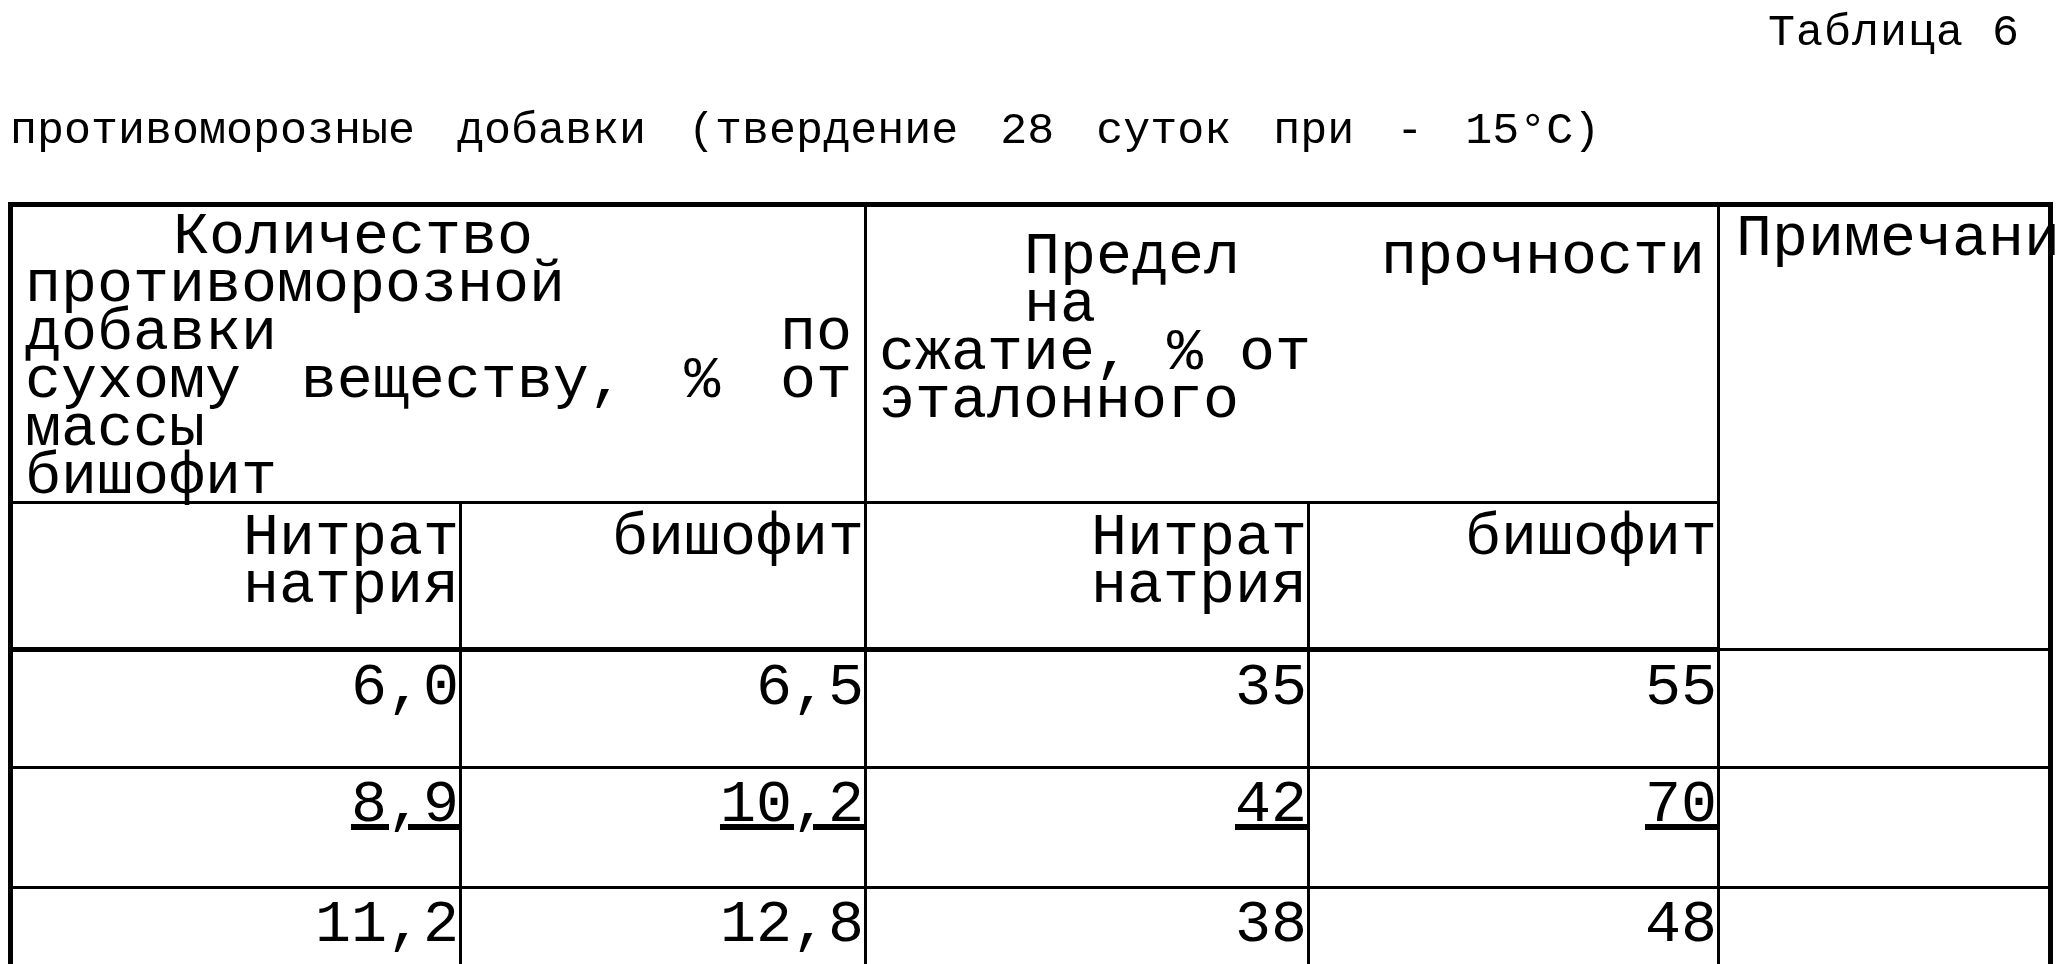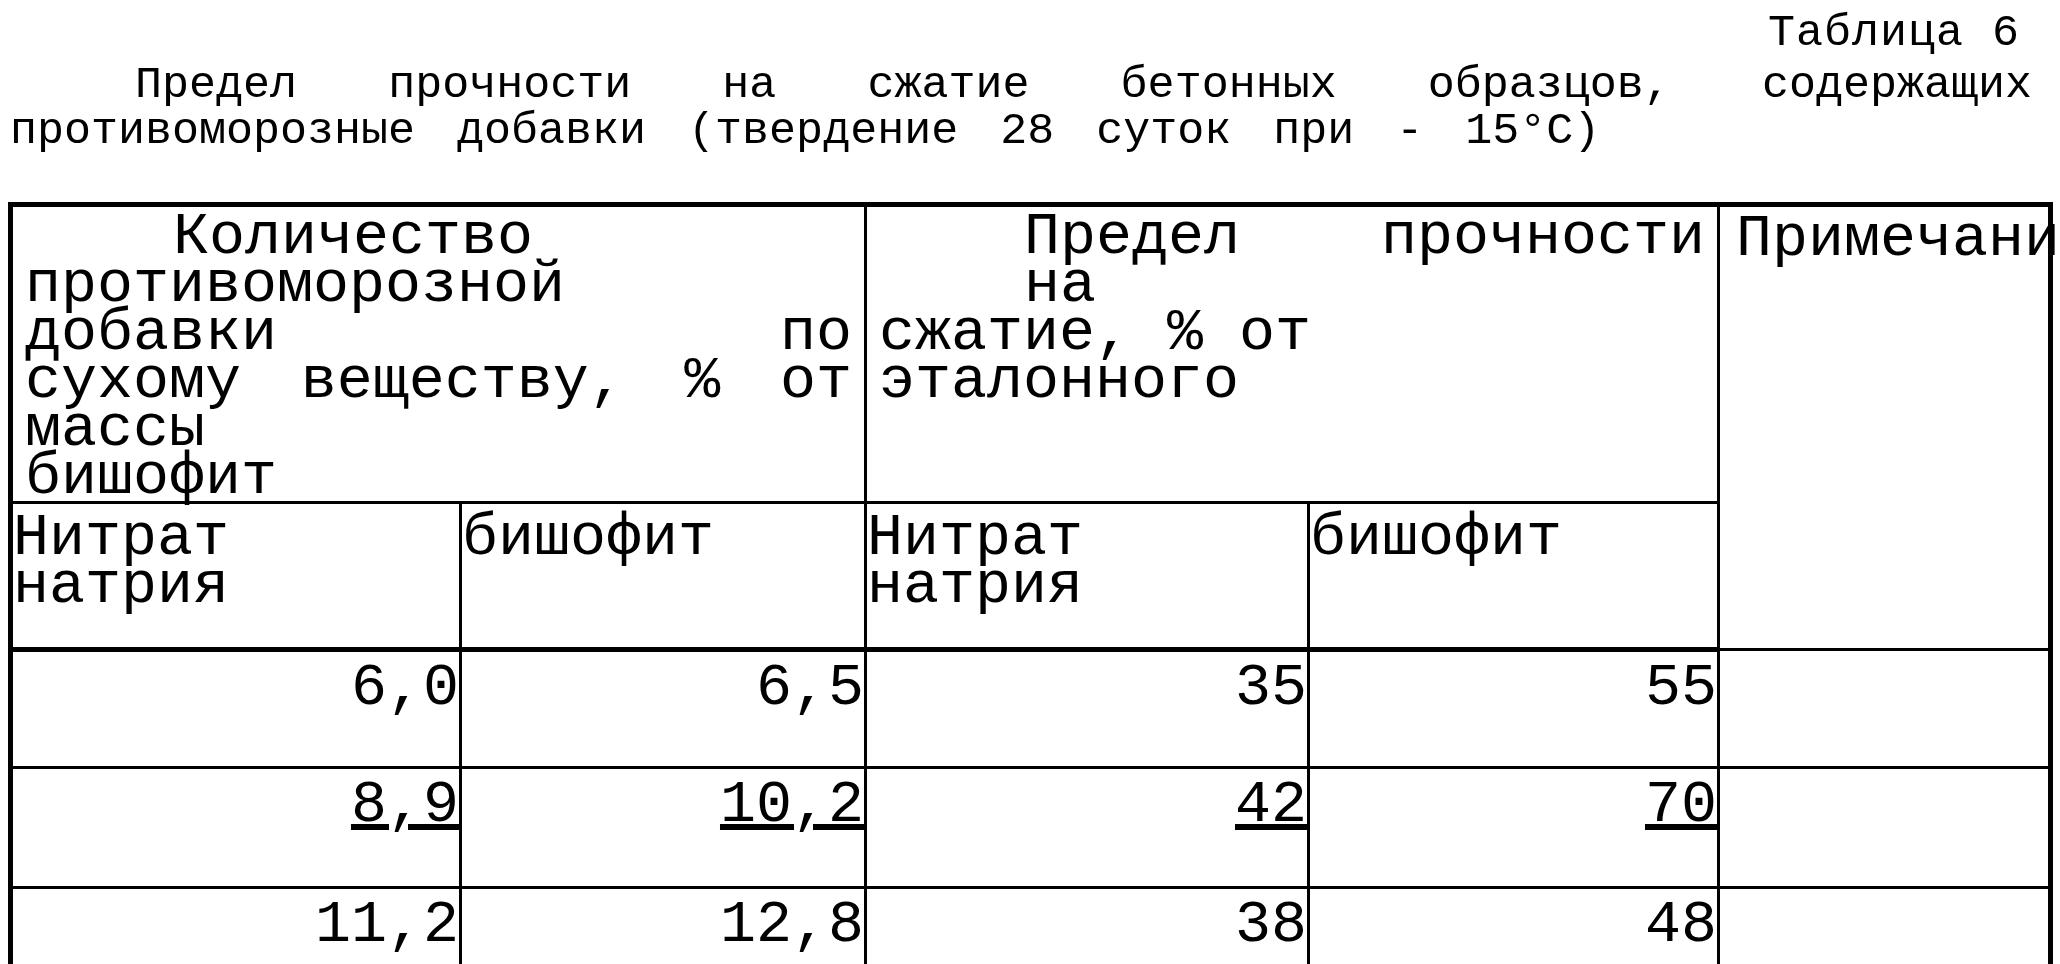"Предел прочности на сжатие бетонных" div.title-line1 { html: <div>Предел прочности на сжатие бетонных образцов, содержащих</div> -> none }
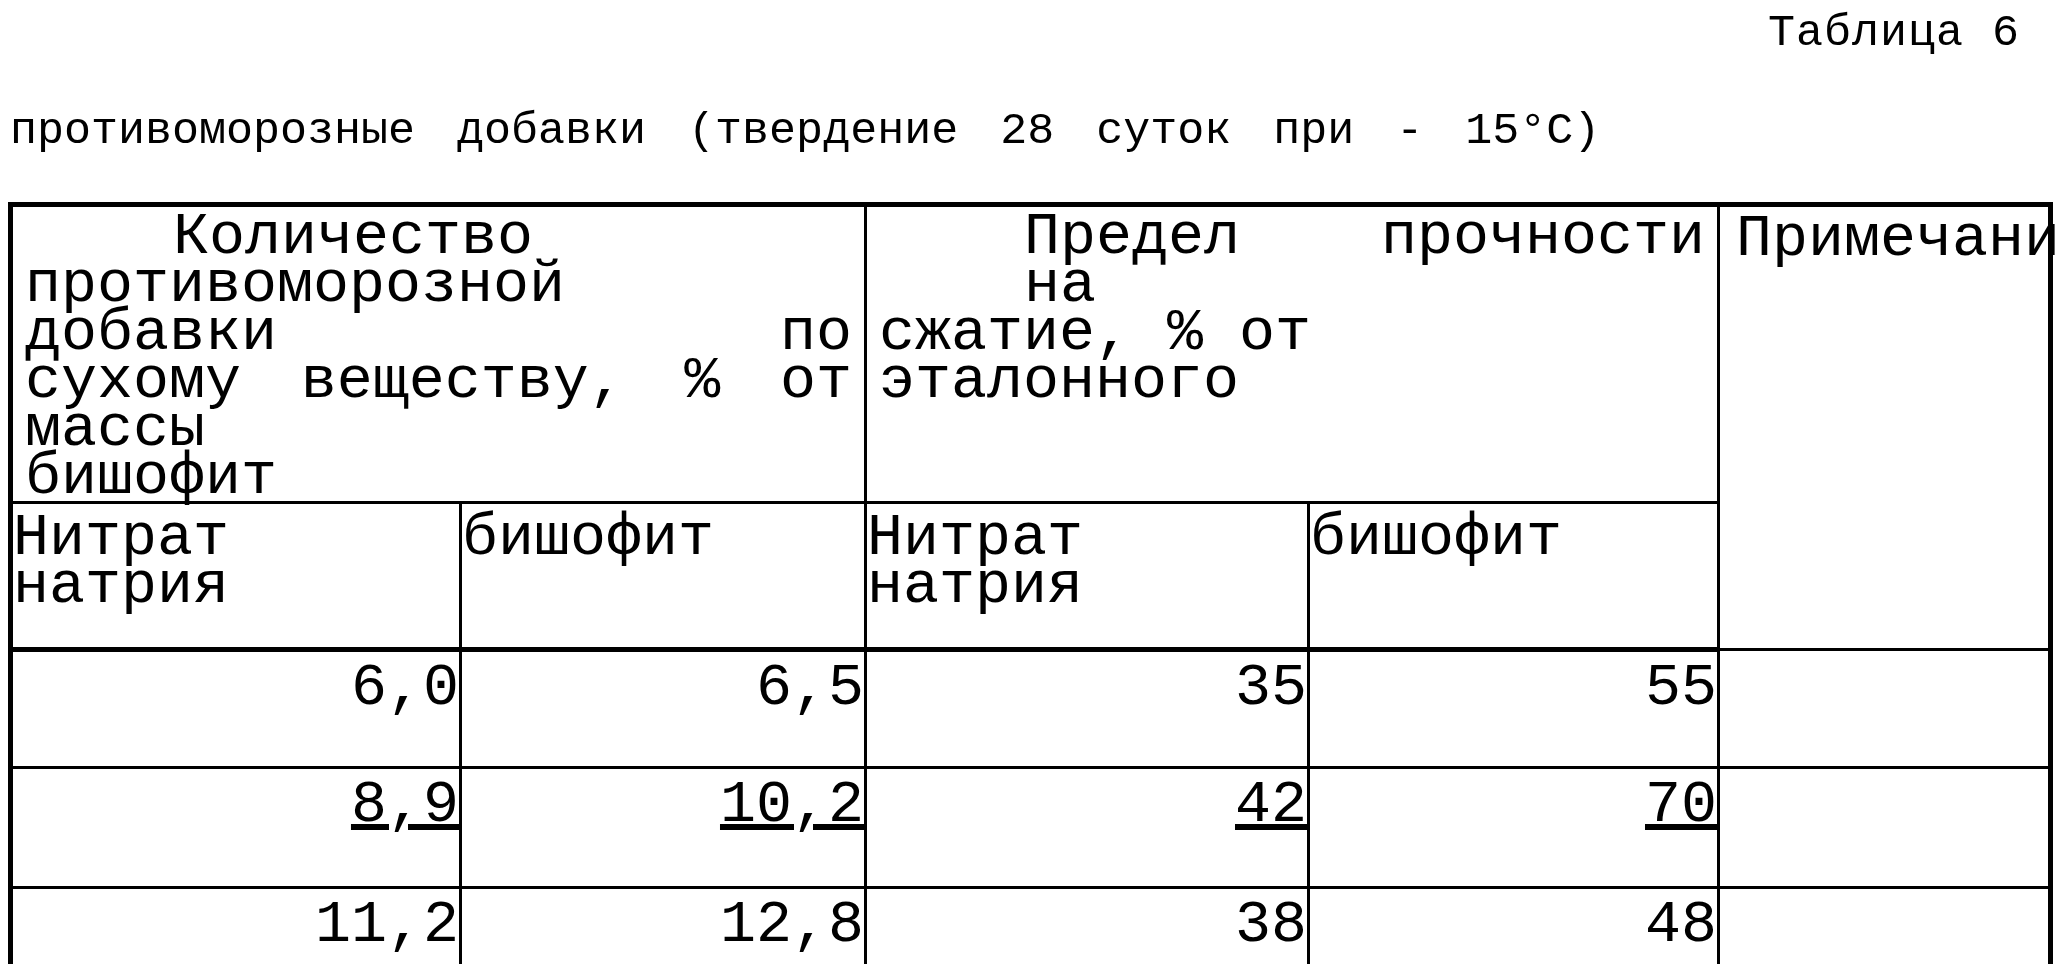"Предел прочности на" .hdr-indent-2 { margin-top: none -> 20px }
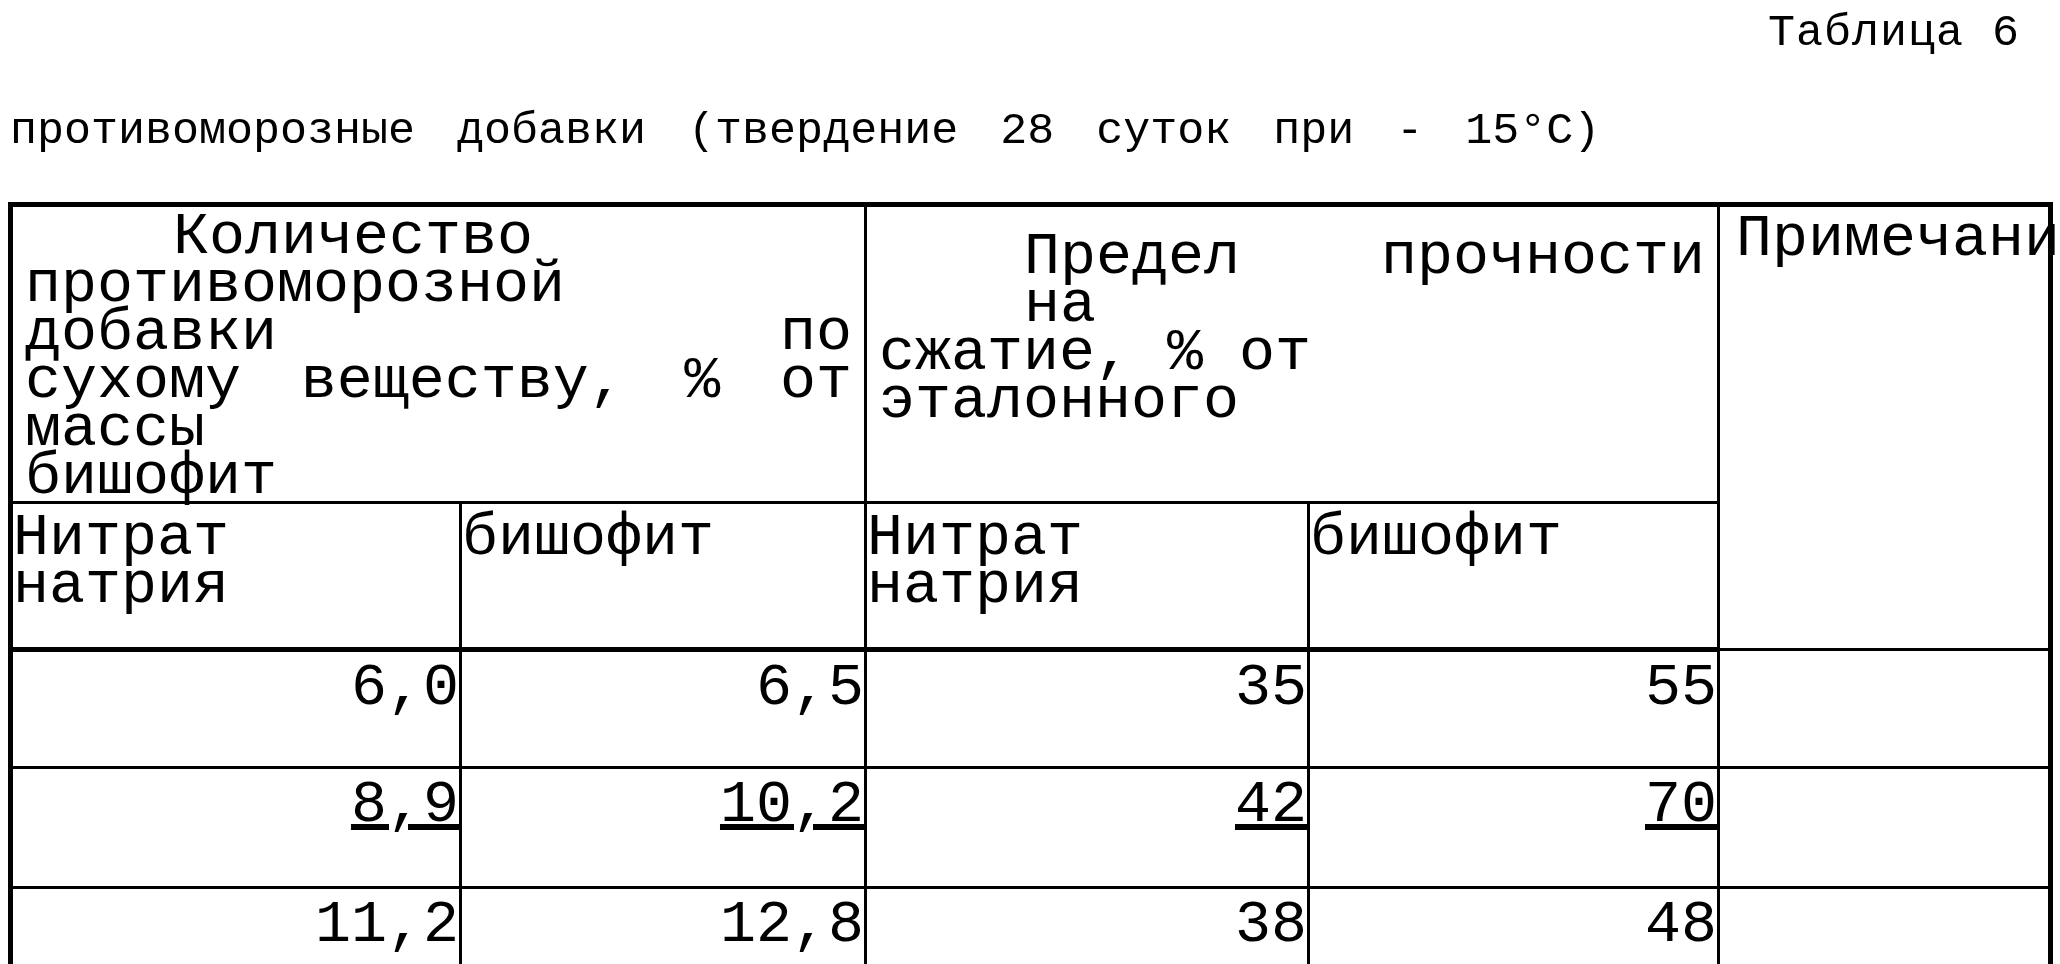"Нитрат" tr.row-sub-header td { text-align: left -> right }
